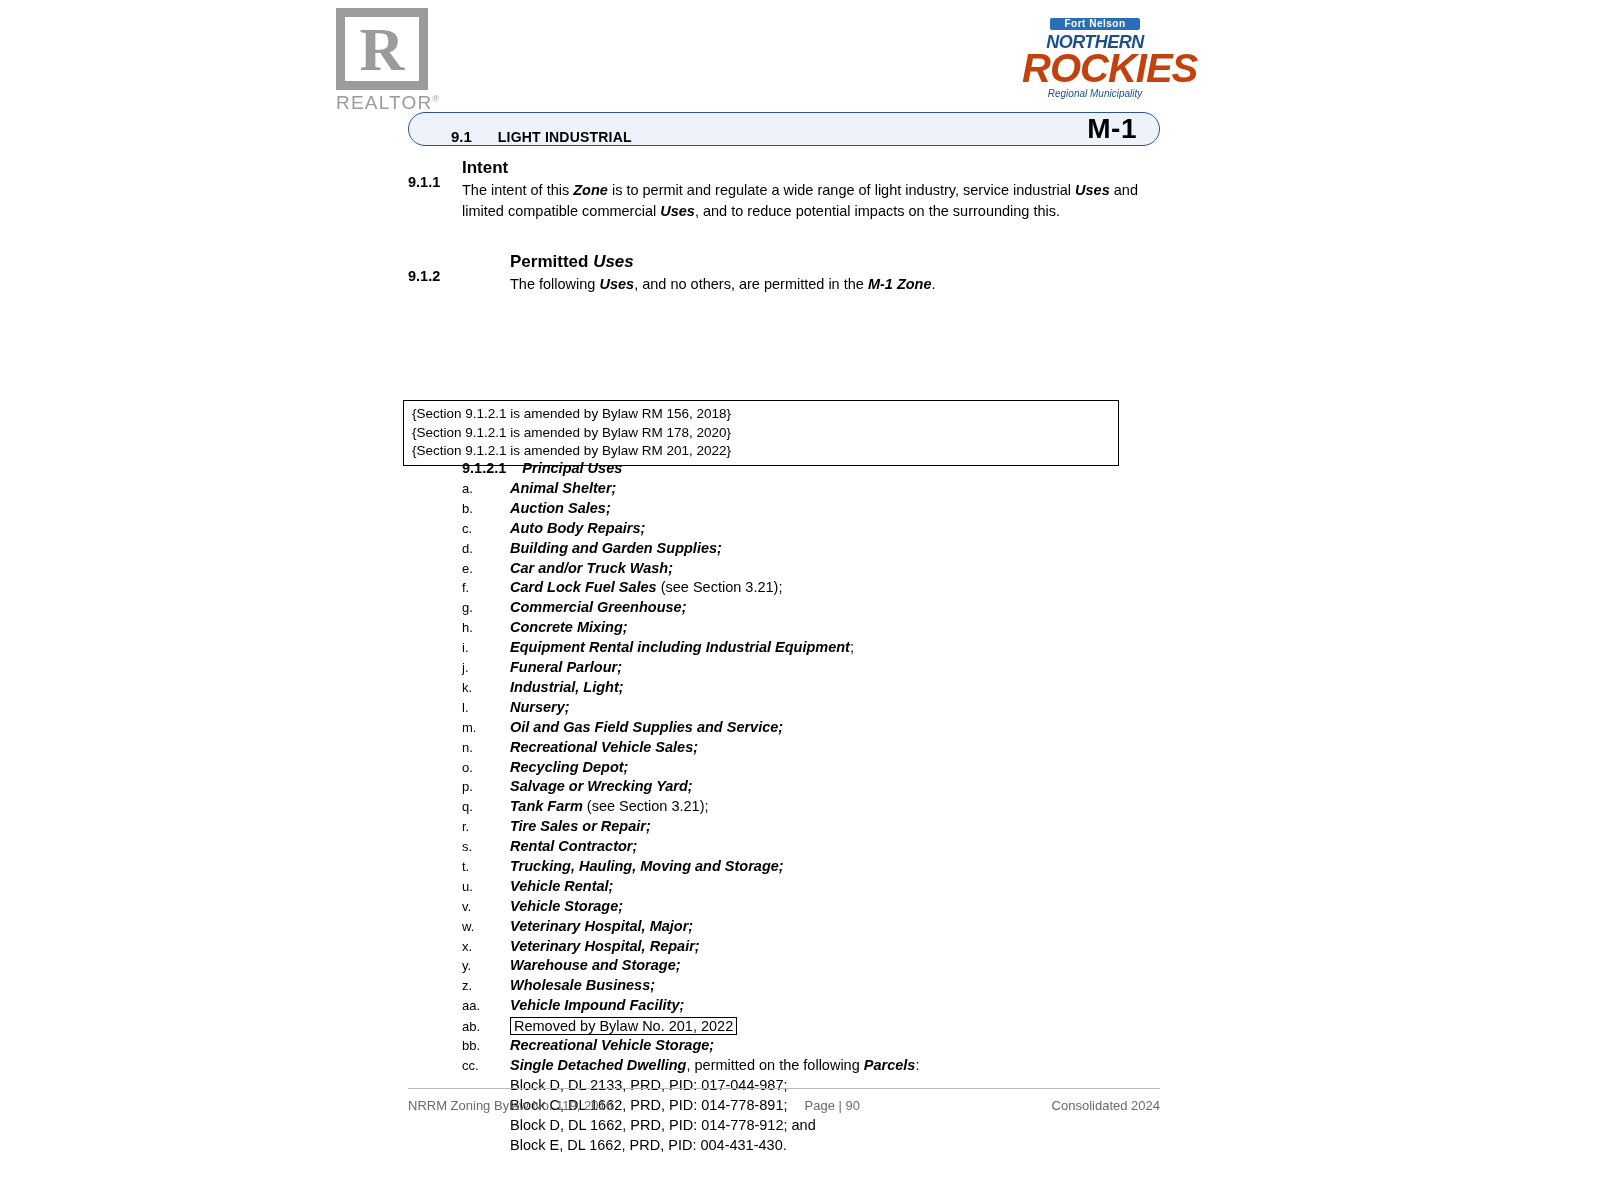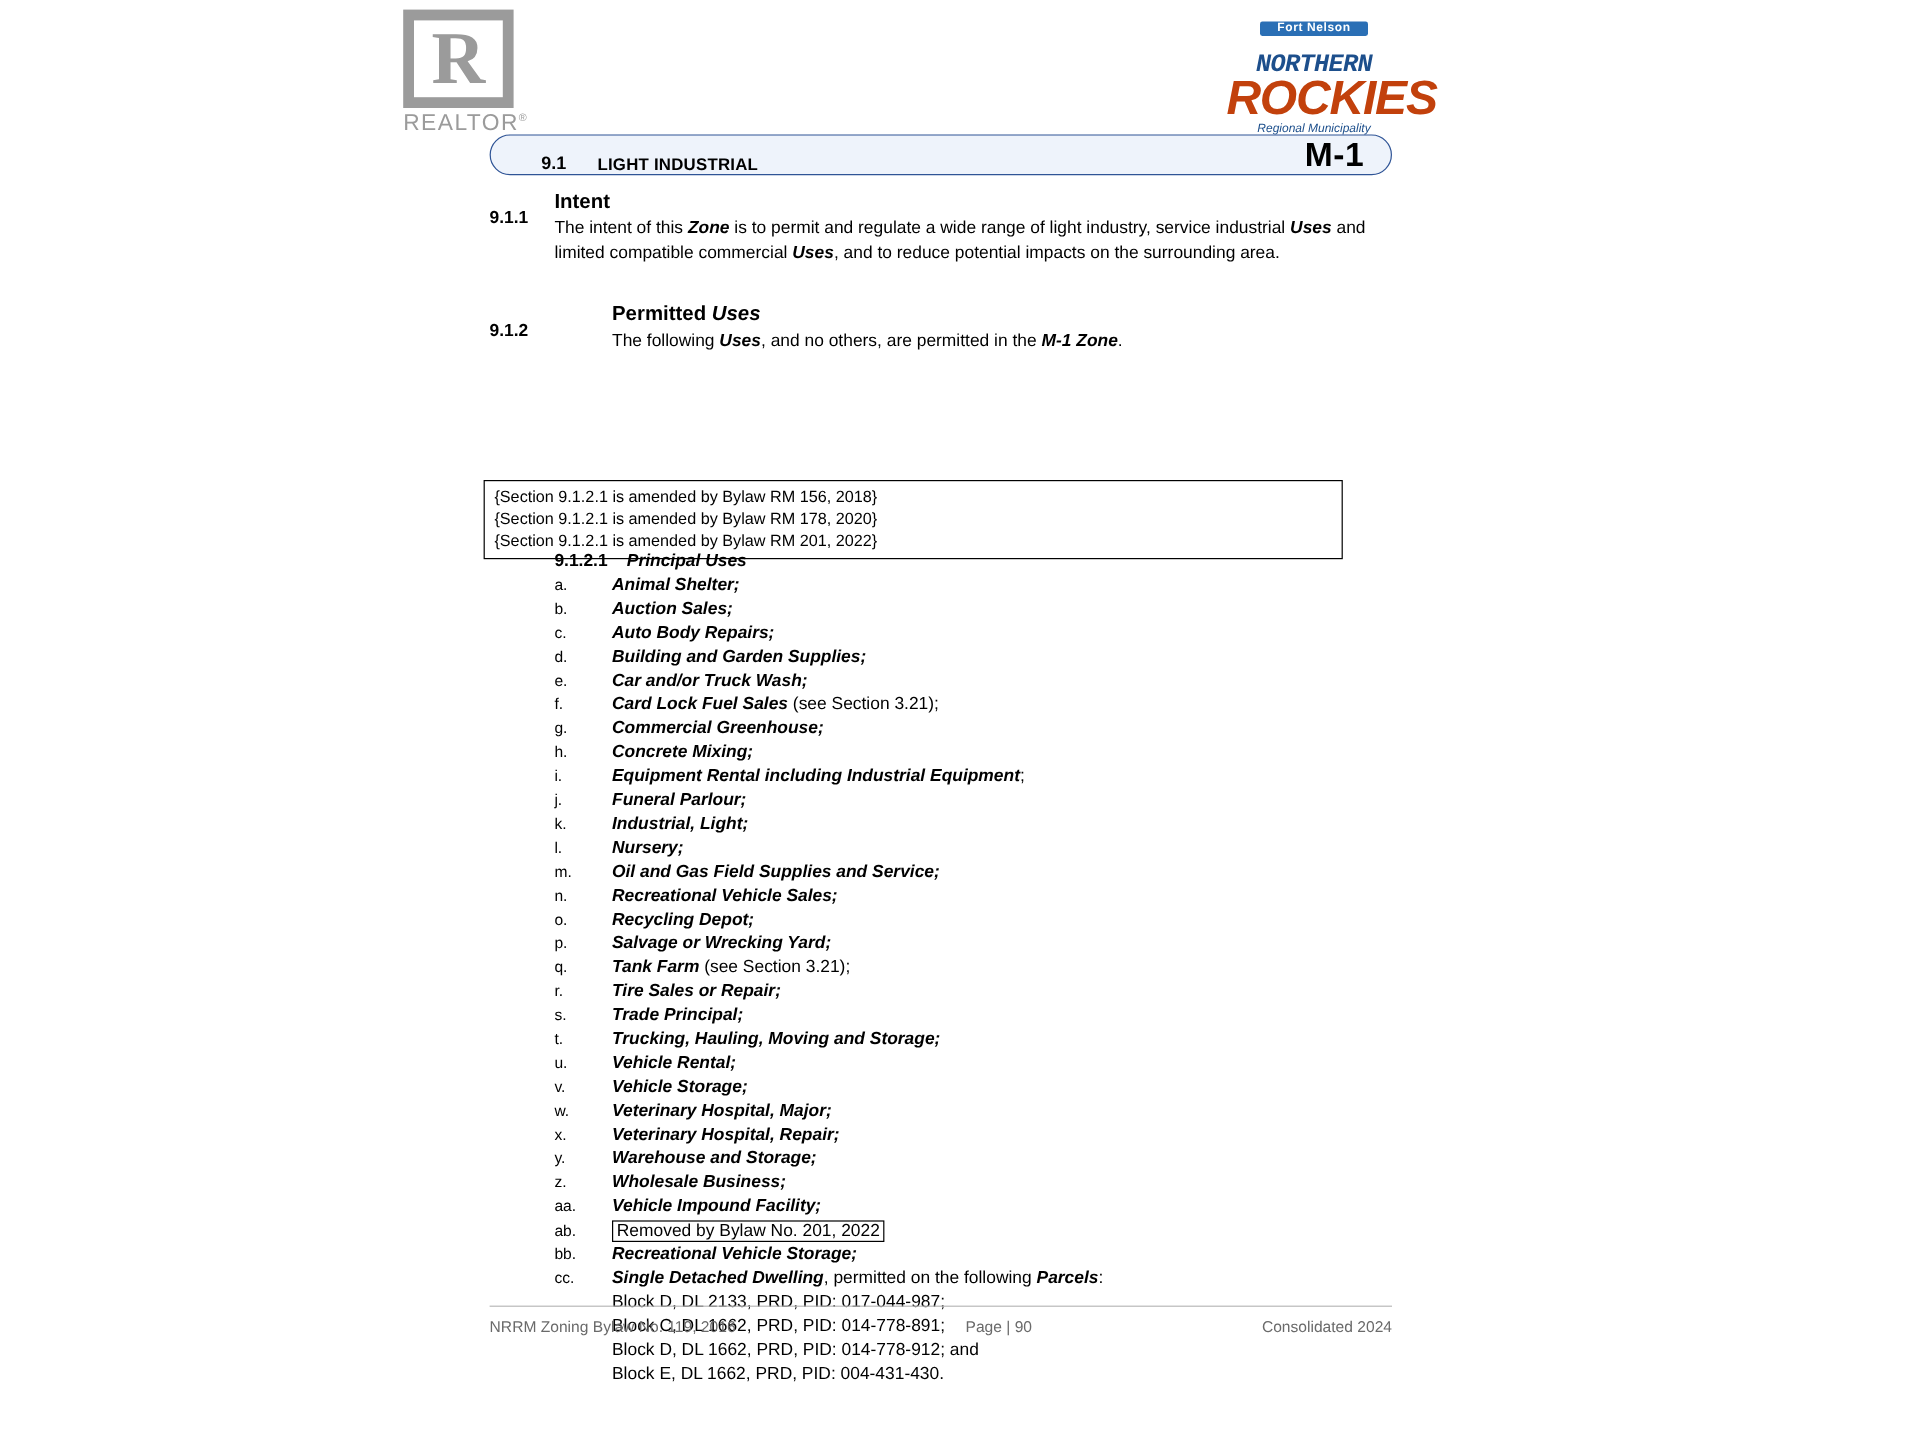"NORTHERN" .nrrm-northern { font-family: Liberation Mono, monospace -> Liberation Sans, sans-serif; font-size: 21px -> 18px; margin-top: 14px -> 3px }
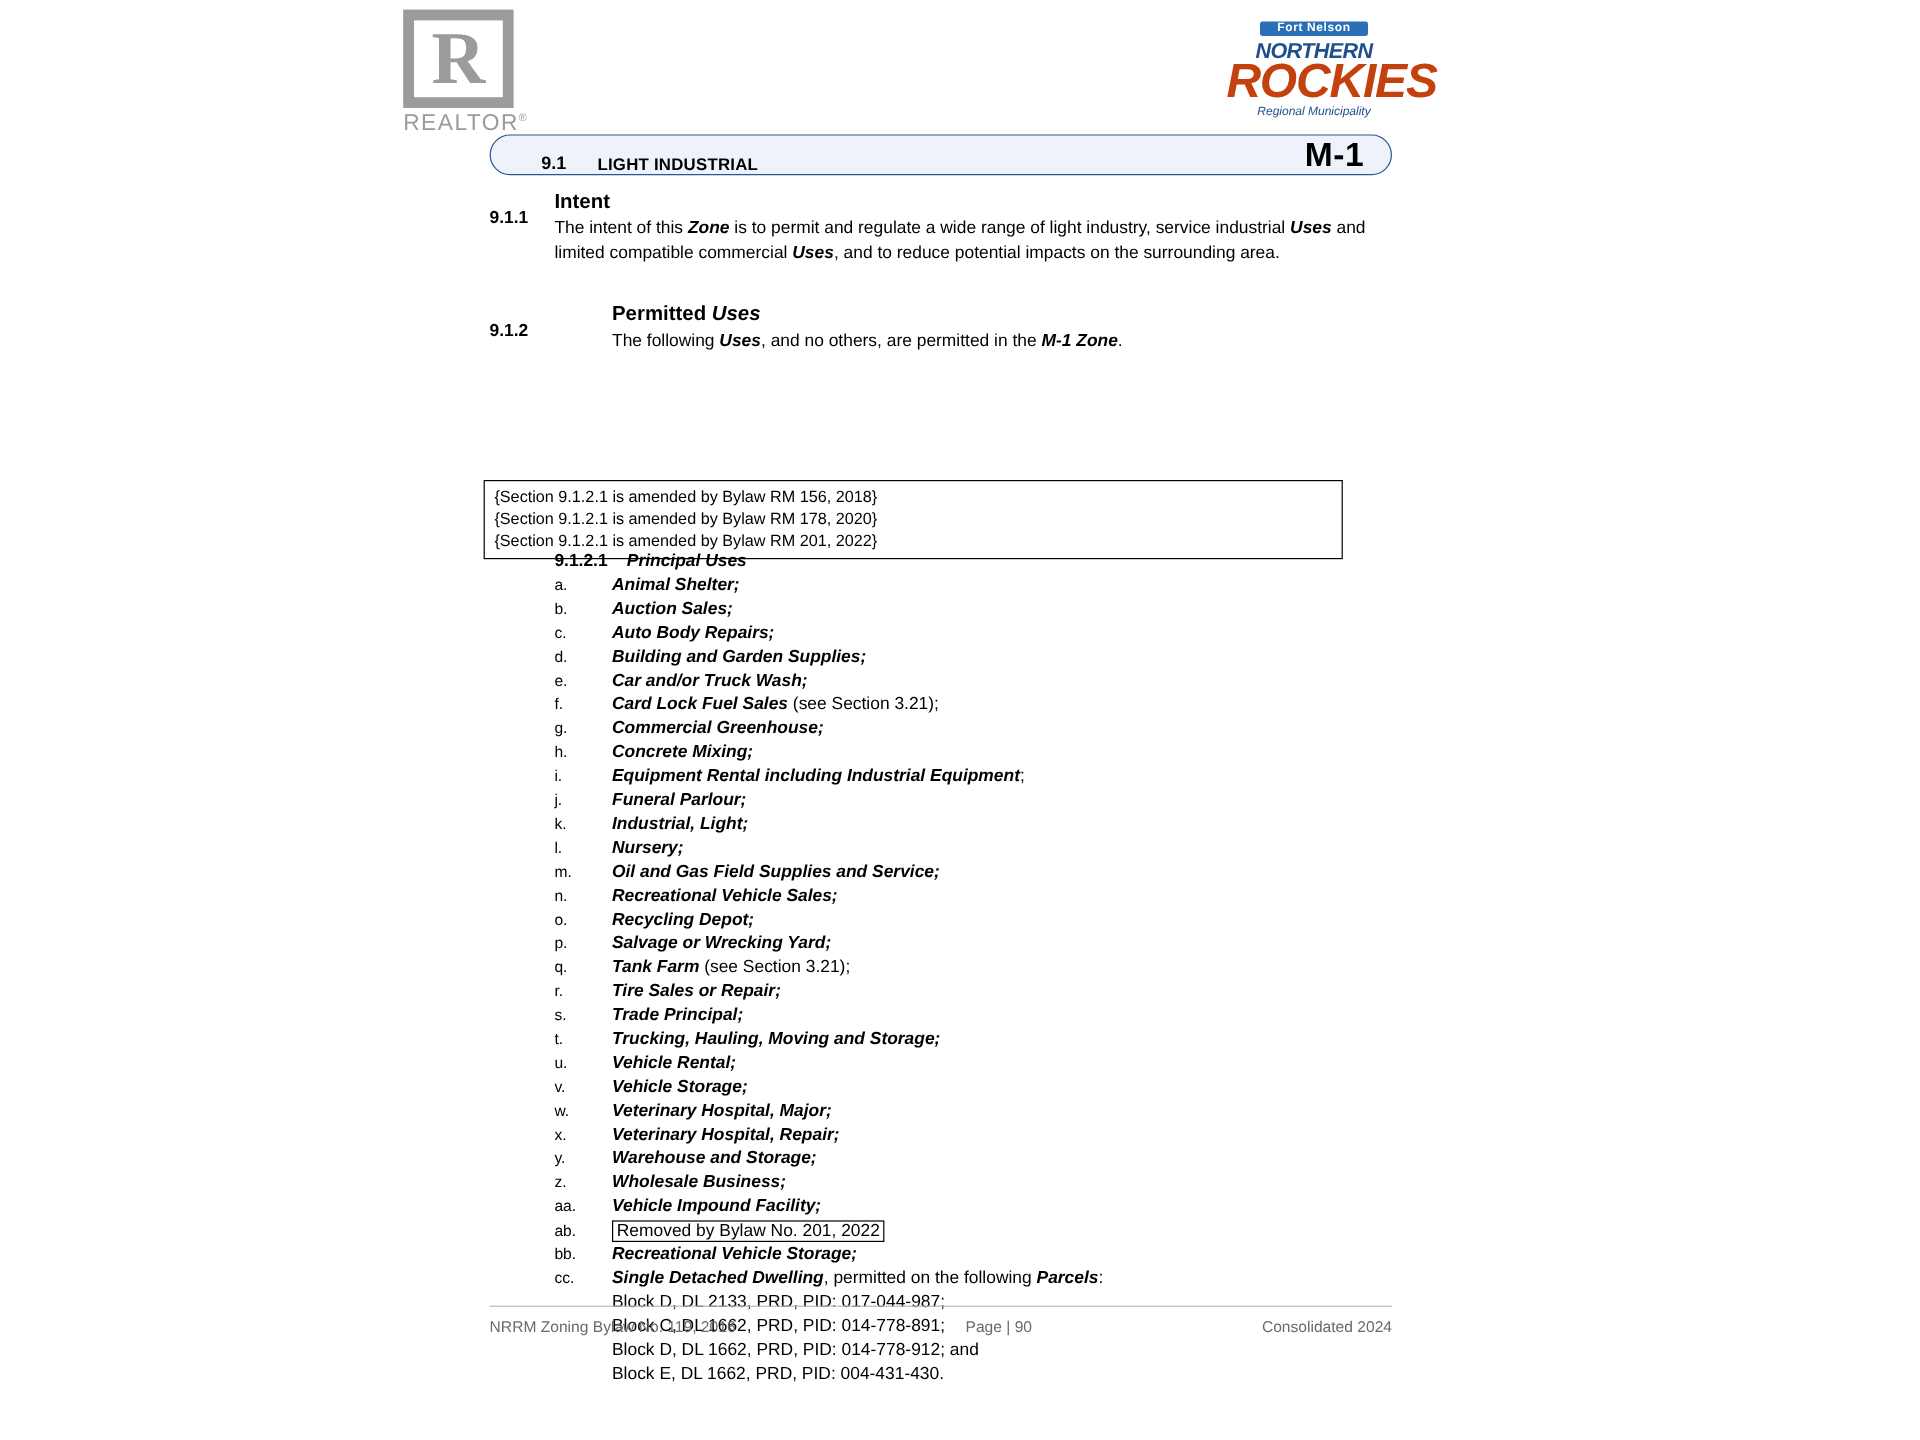", and to reduce potential" span { text: area -> this }
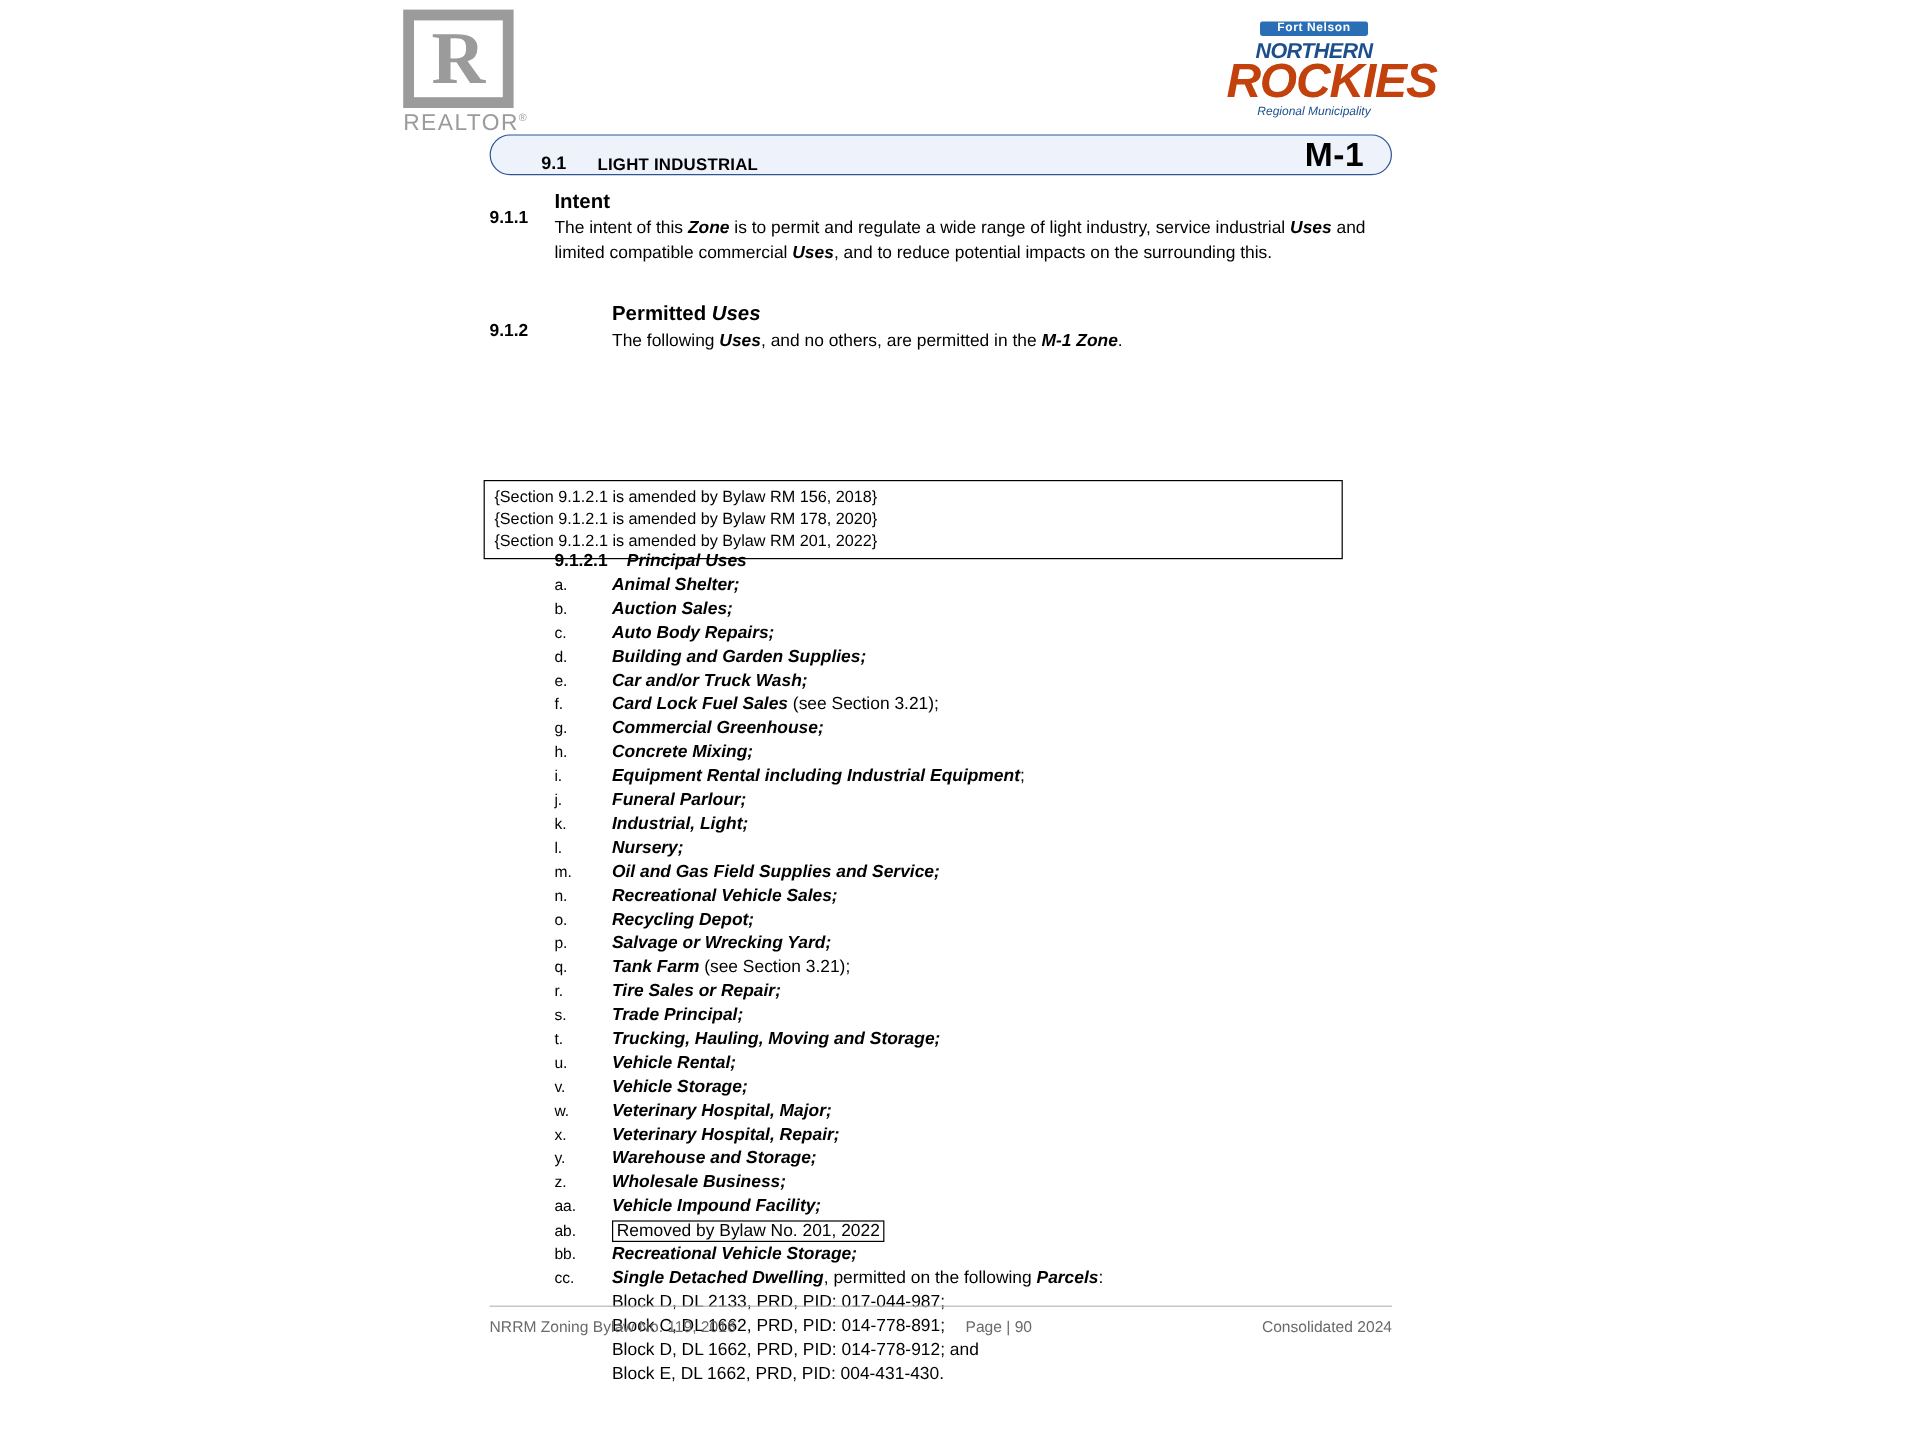"Trade Principal;" span { text: Trade Principal -> Rental Contractor }
